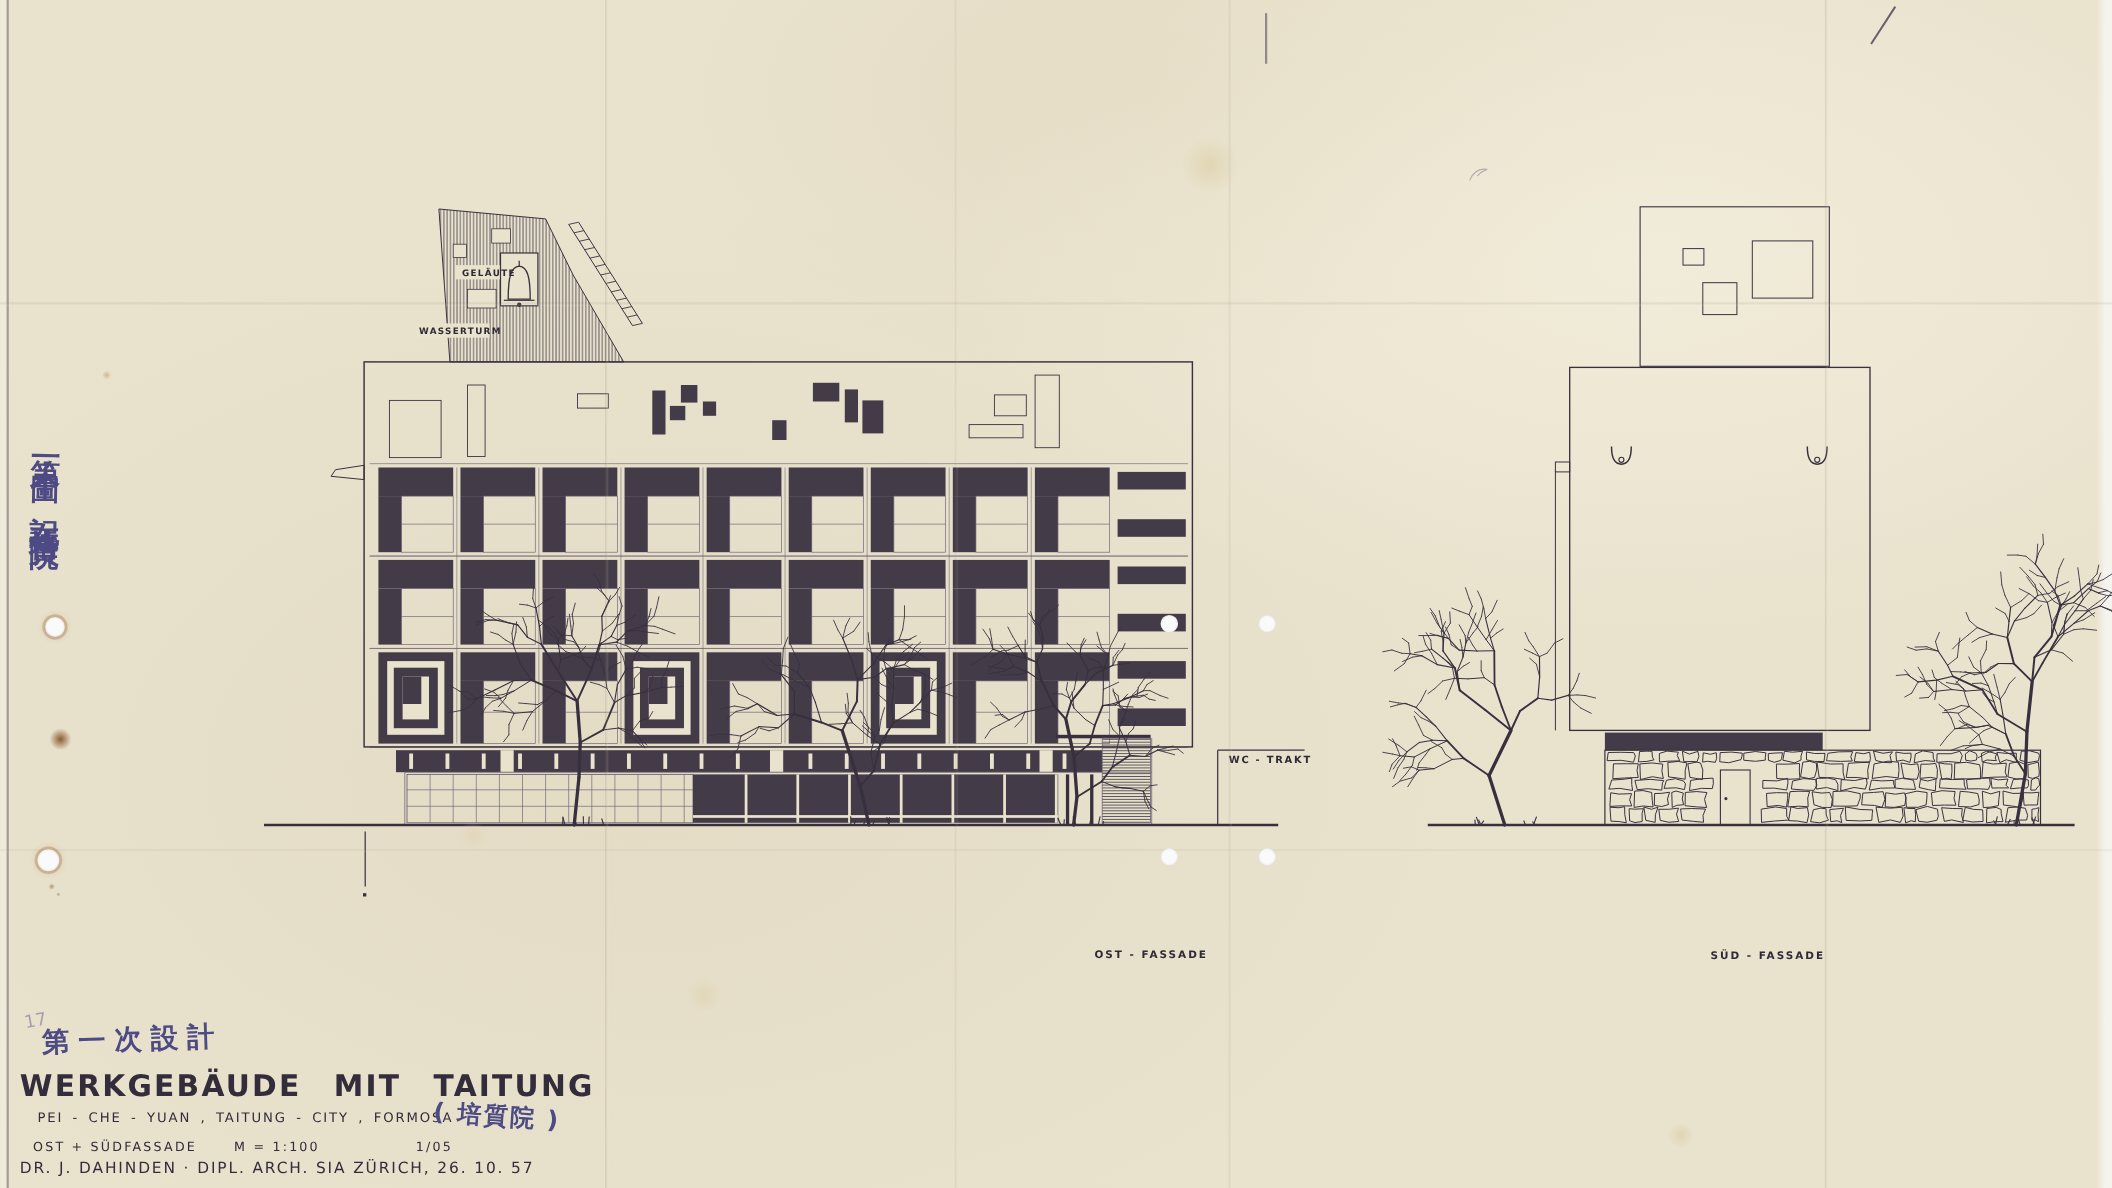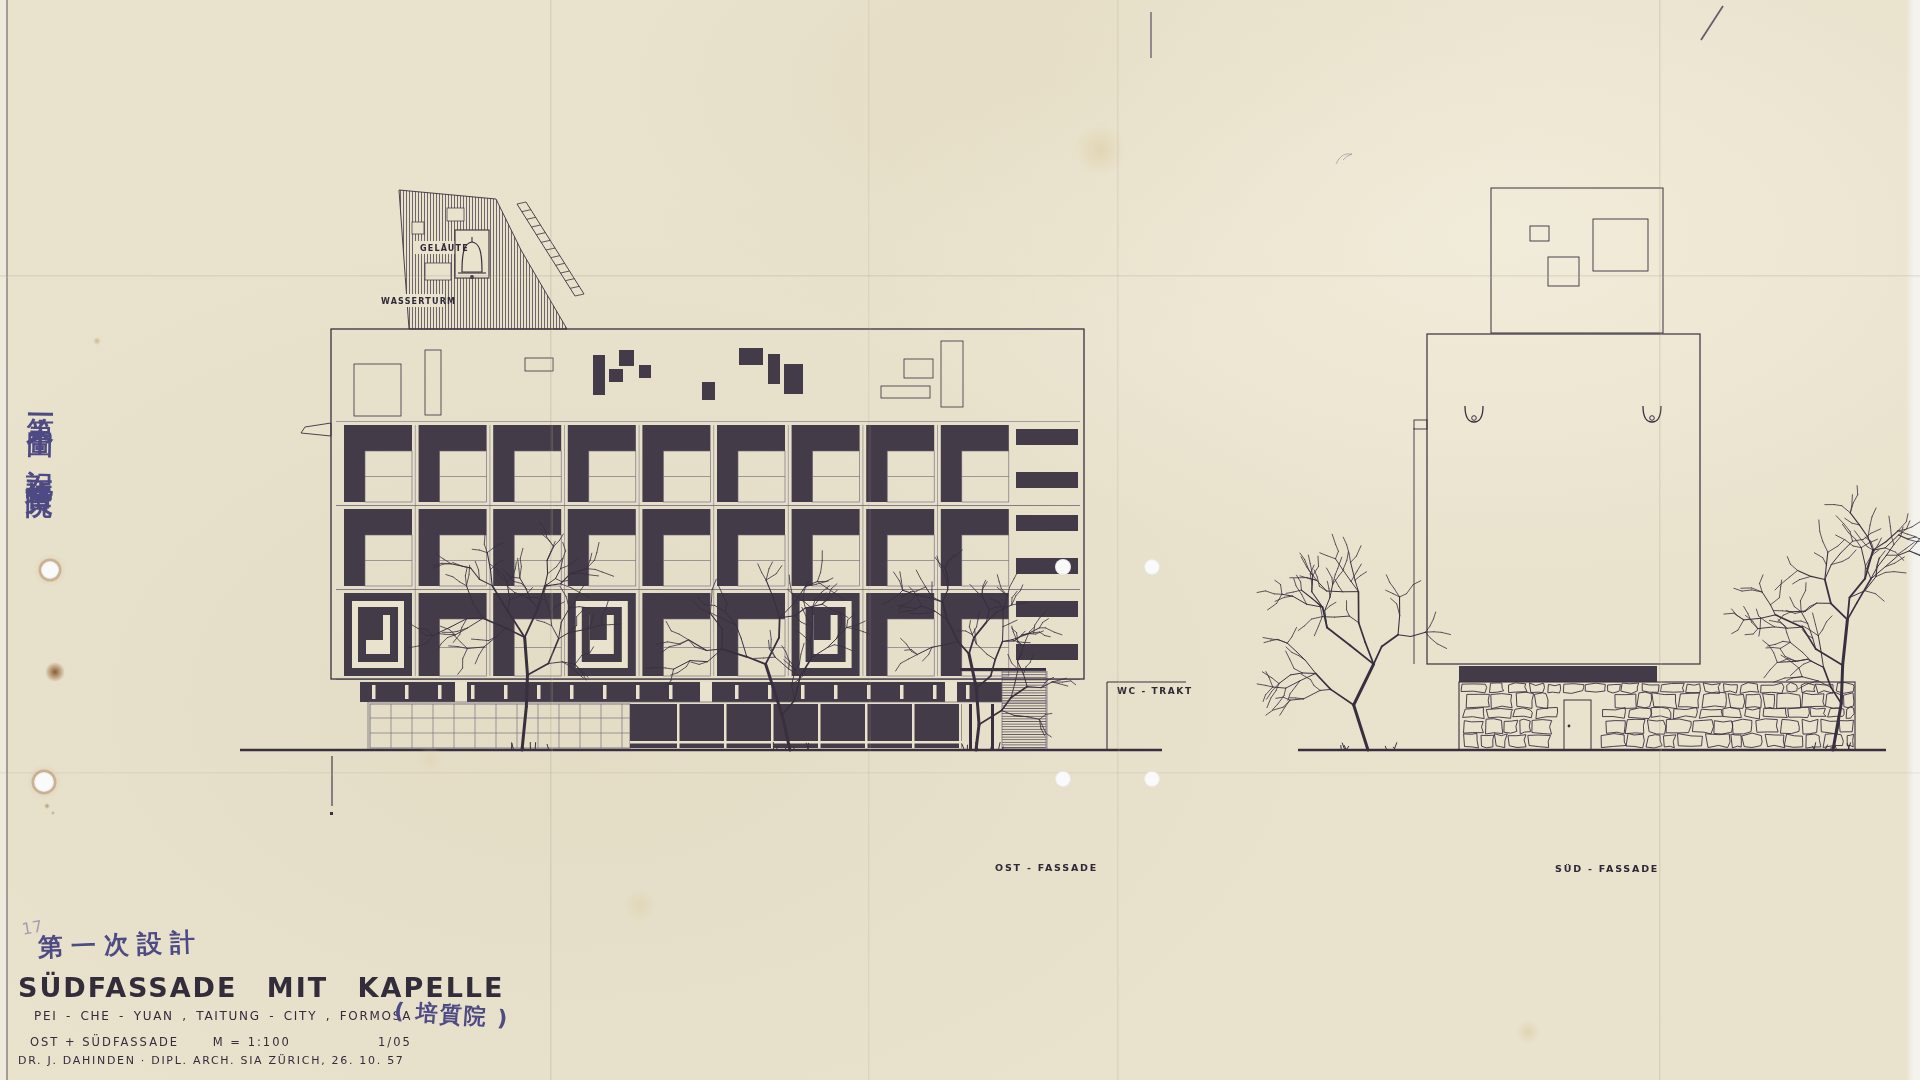"SÜDFASSADE MIT KAPELLE" h1.tb-title { text: SÜDFASSADE MIT KAPELLE -> WERKGEBÄUDE MIT TAITUNG }
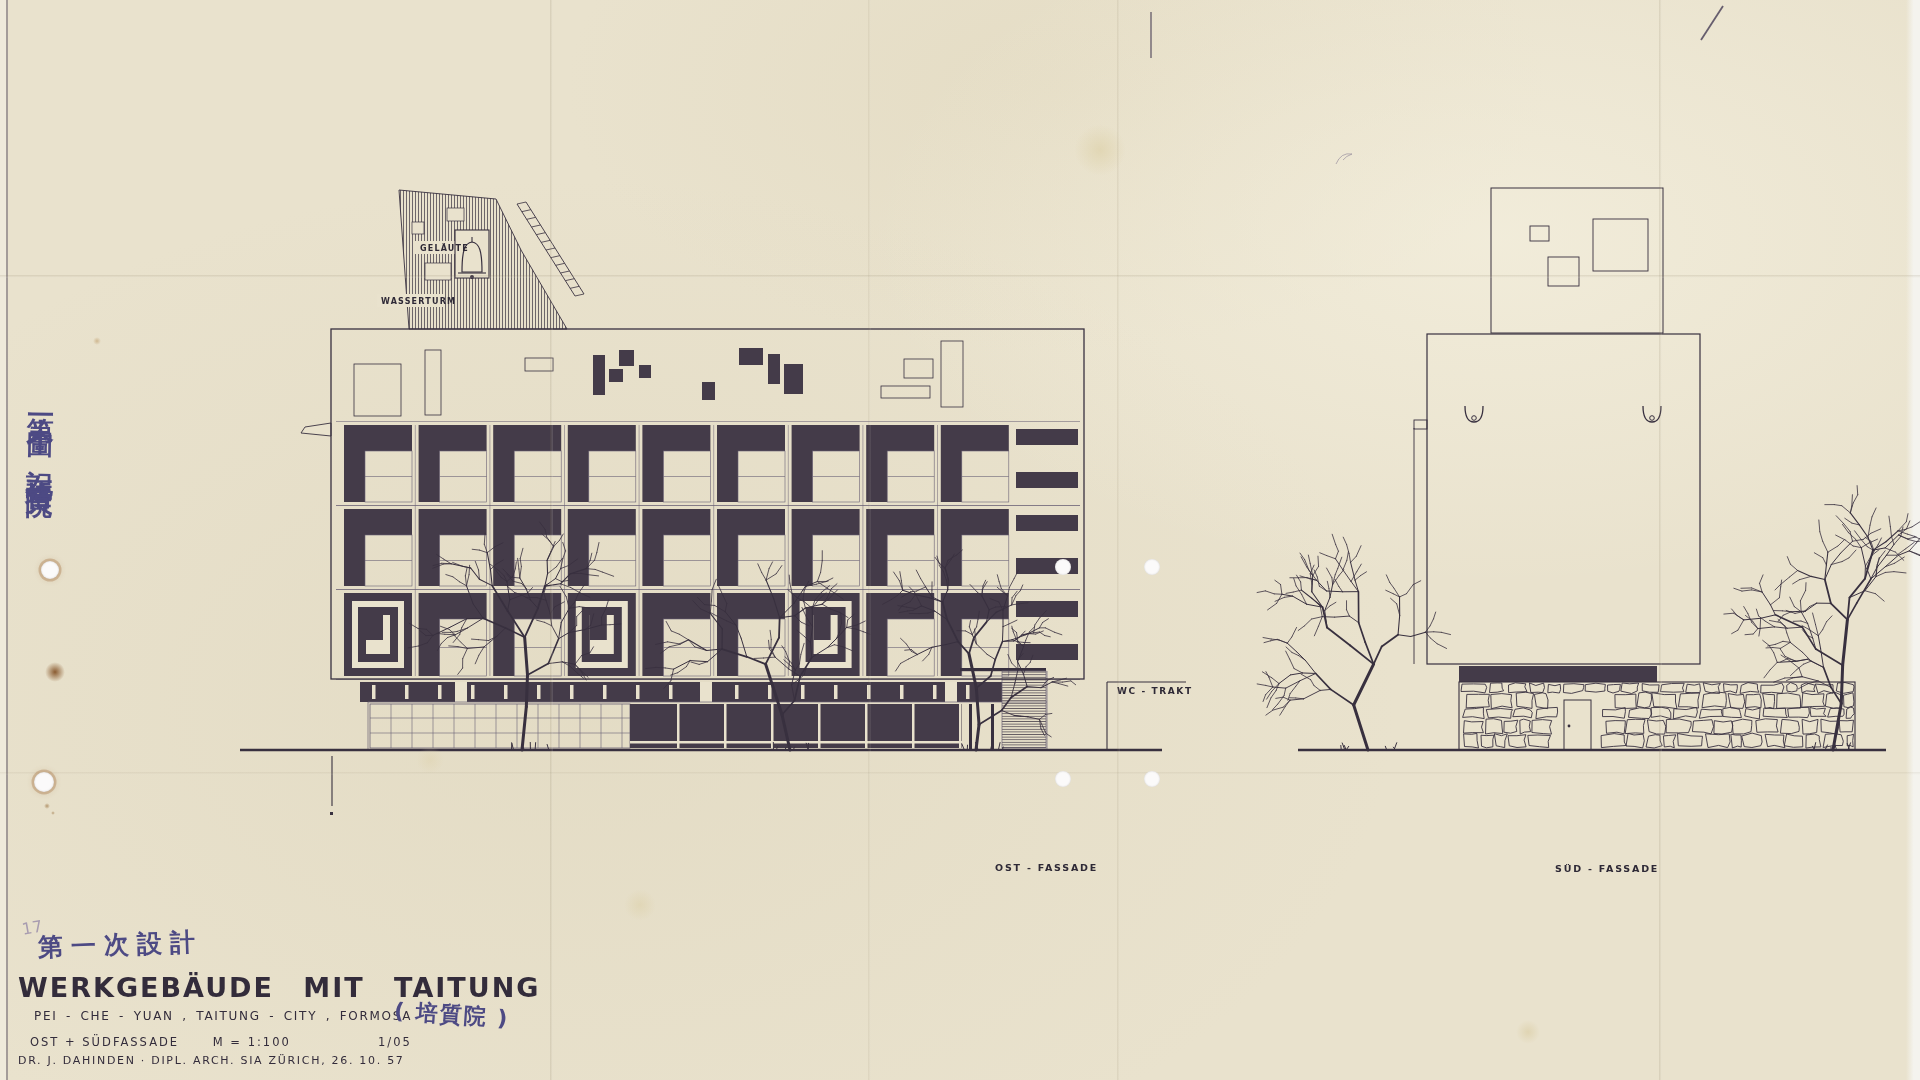"DR. J. DAHINDEN · DIPL." .tb-meta2 { font-size: 11px -> 14px }
